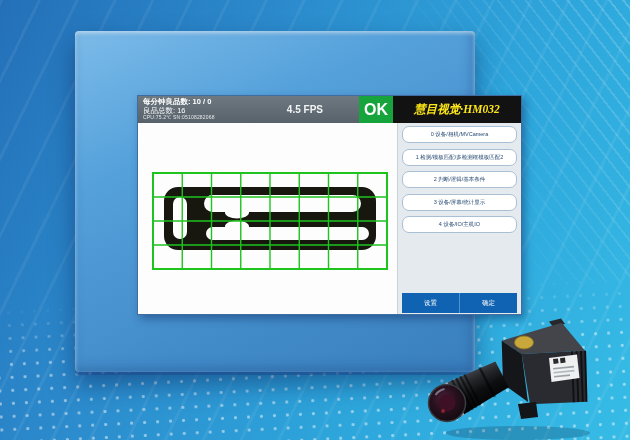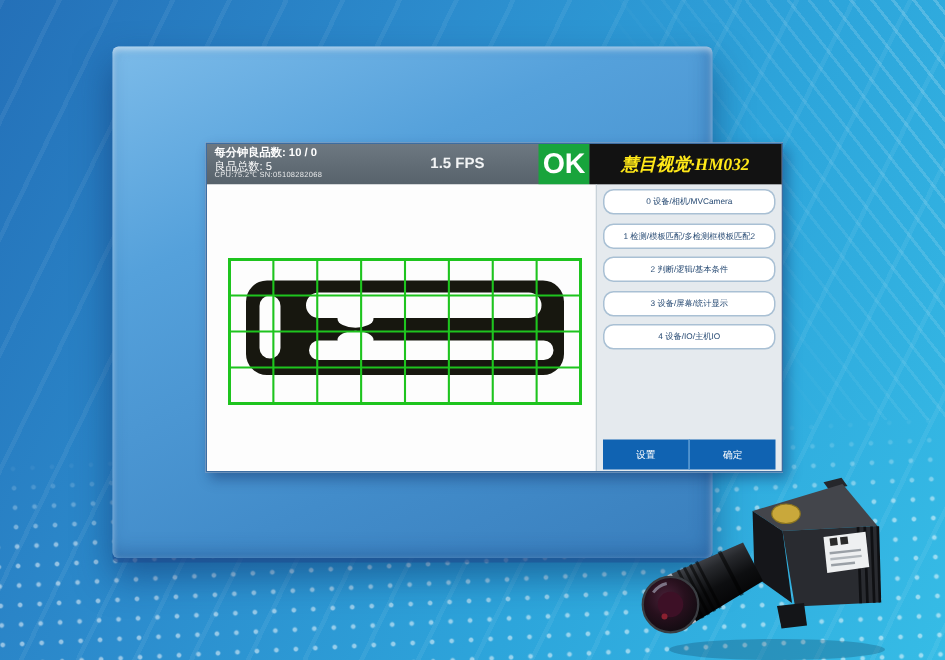"良品总数: 5" div.stats-line2 { text: 5 -> 16 }
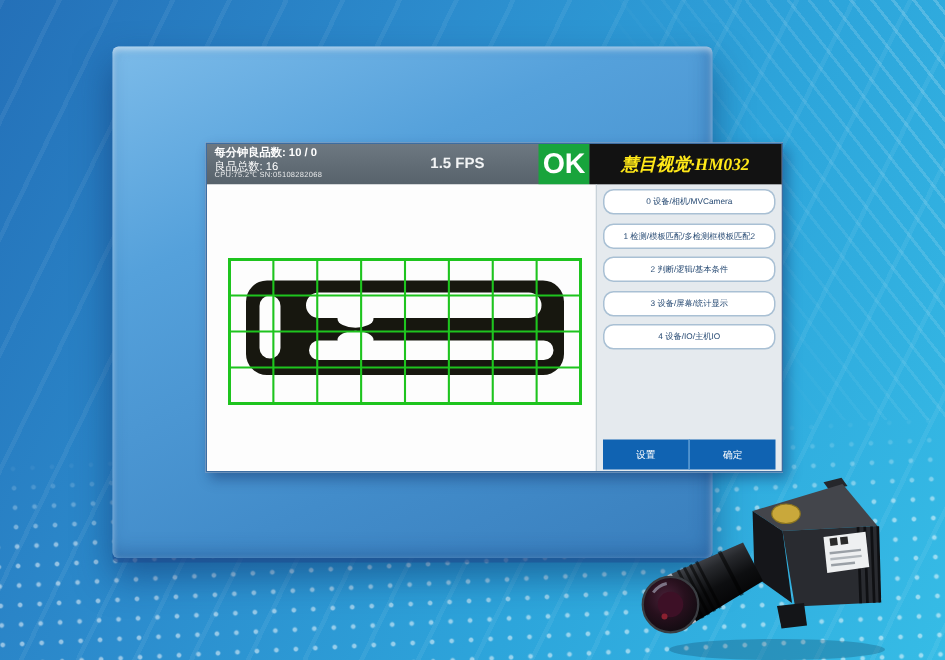"1.5 FPS" div.fps { text: 1.5 -> 4.5 }
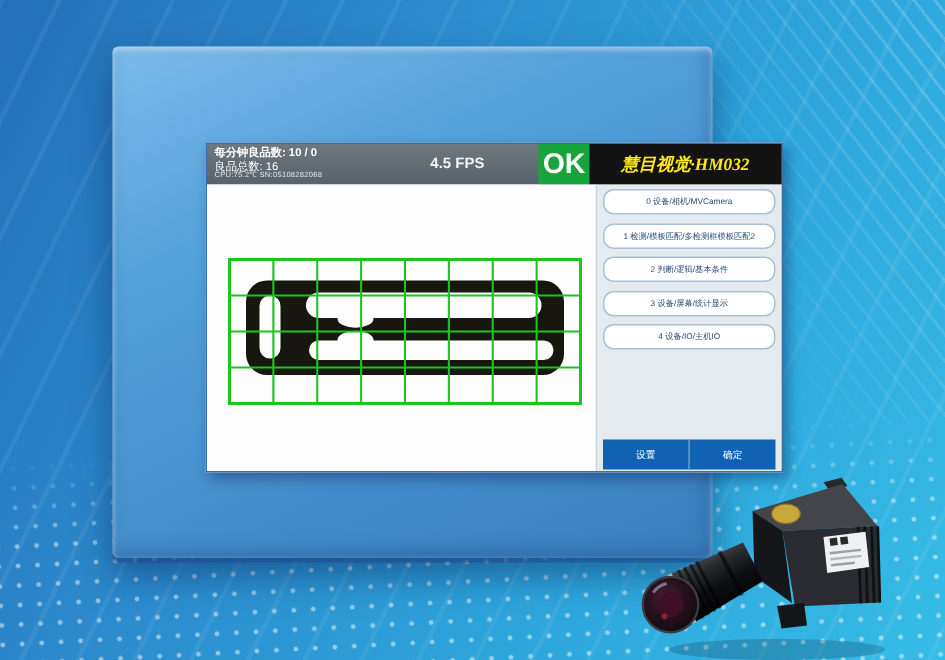"OK" .ok-badge { font-size: 19px -> 16px }
